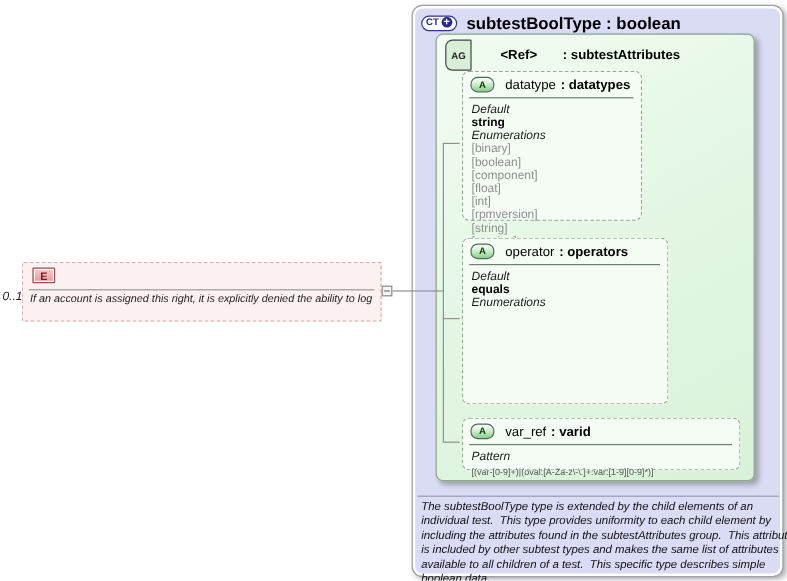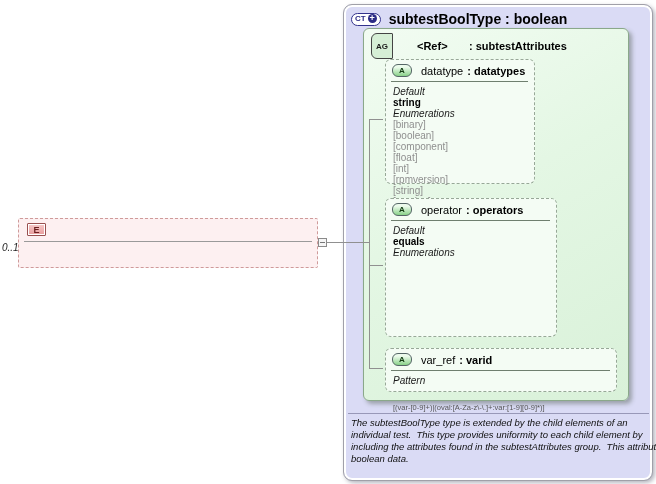"If an account is assigned" div.desc-line { html: none -> <div>If an account is assigned this right, it is explicitly denied the ability to log</div> }
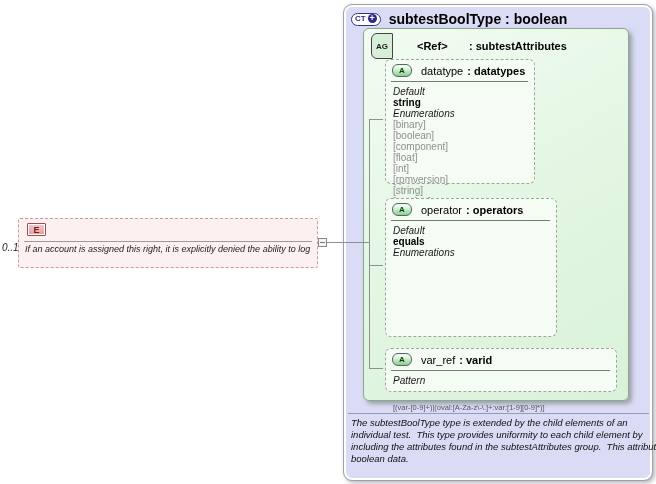"[(var-[0-9]+)|(oval:[A-Za-z\-\.]+:var:[1" .pattern-value { margin-top: 16px -> 2px }
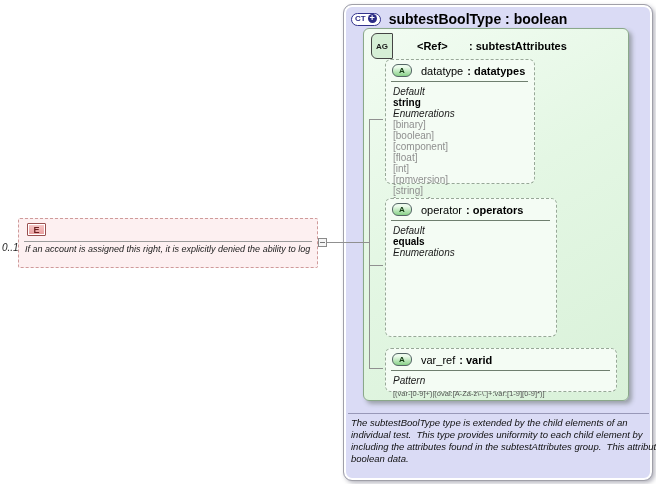"is included by other subtest" div.anno-line { html: none -> <div>is included by other subtest types and makes the same list of attributes</div> }
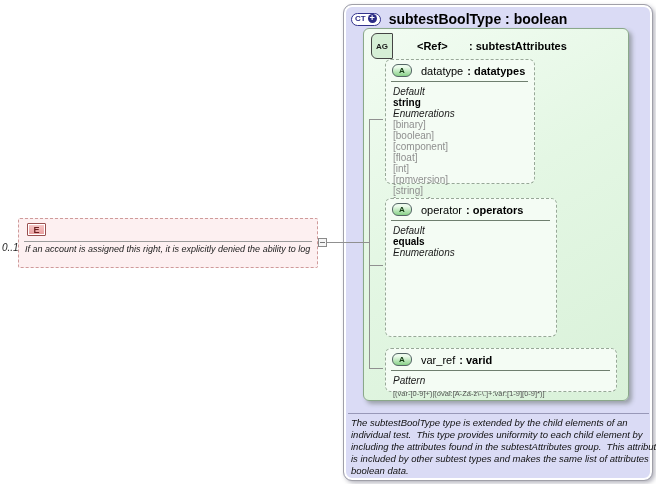"available to all children of" div.anno-line { html: none -> <div>available to all children of a test. This specific type describes simple</div> }
